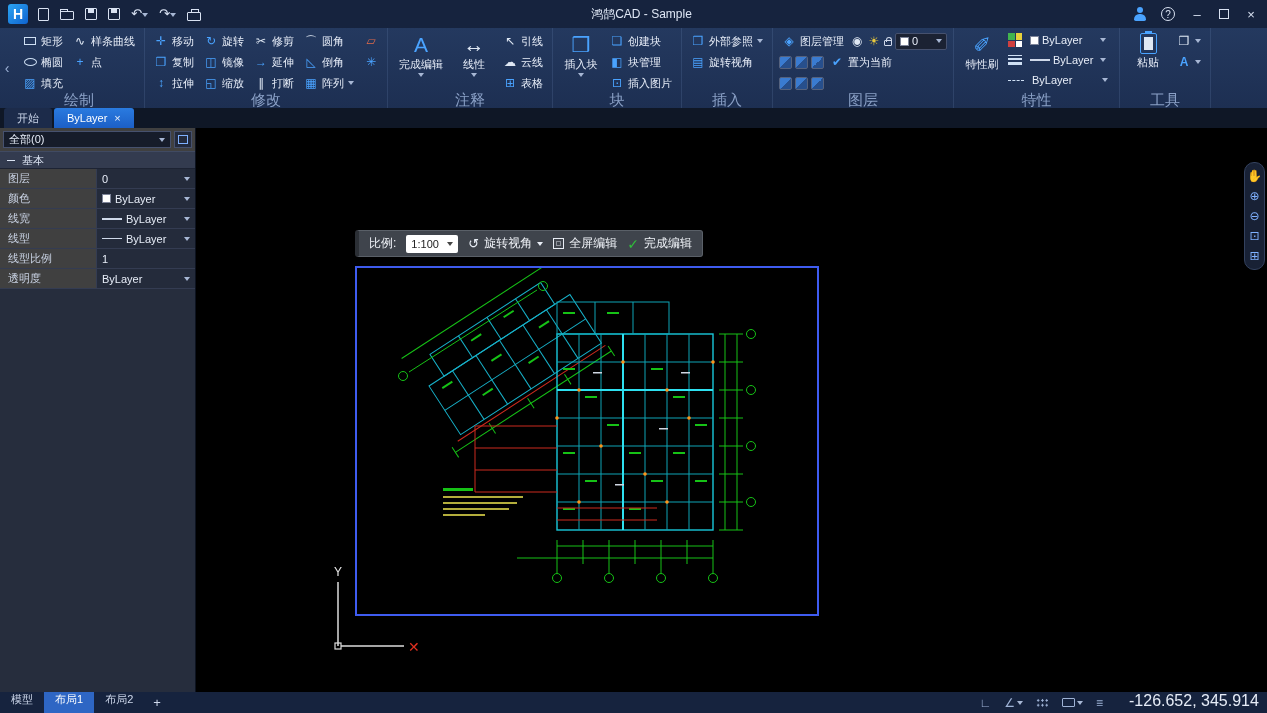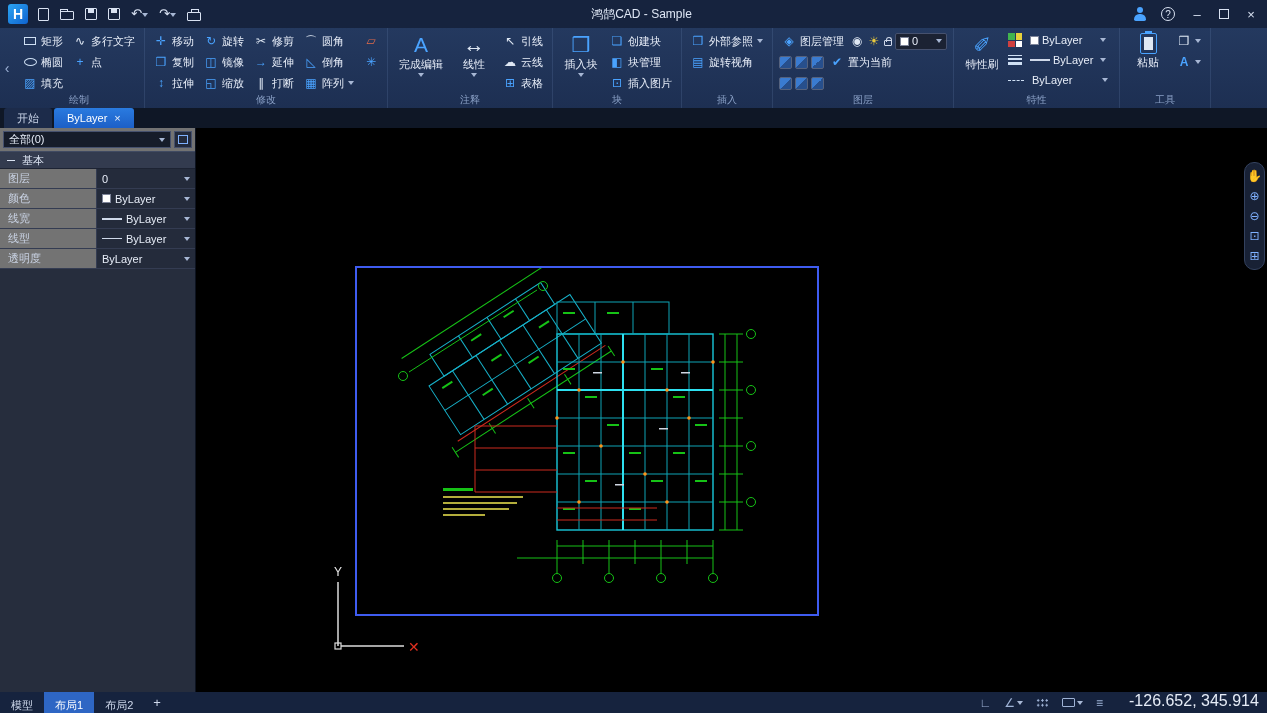"多行文字" span { text: 多行文字 -> 样条曲线 }
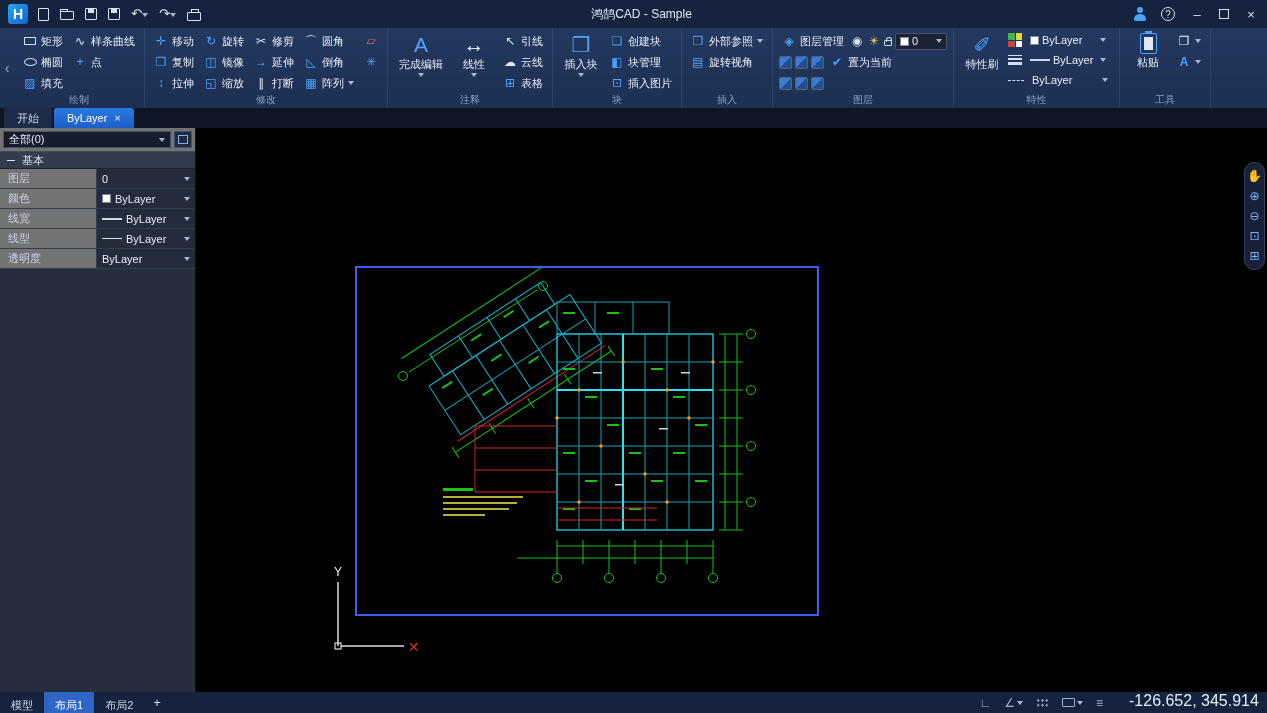"绘制" .rlabel { font-size: 10px -> 15px }
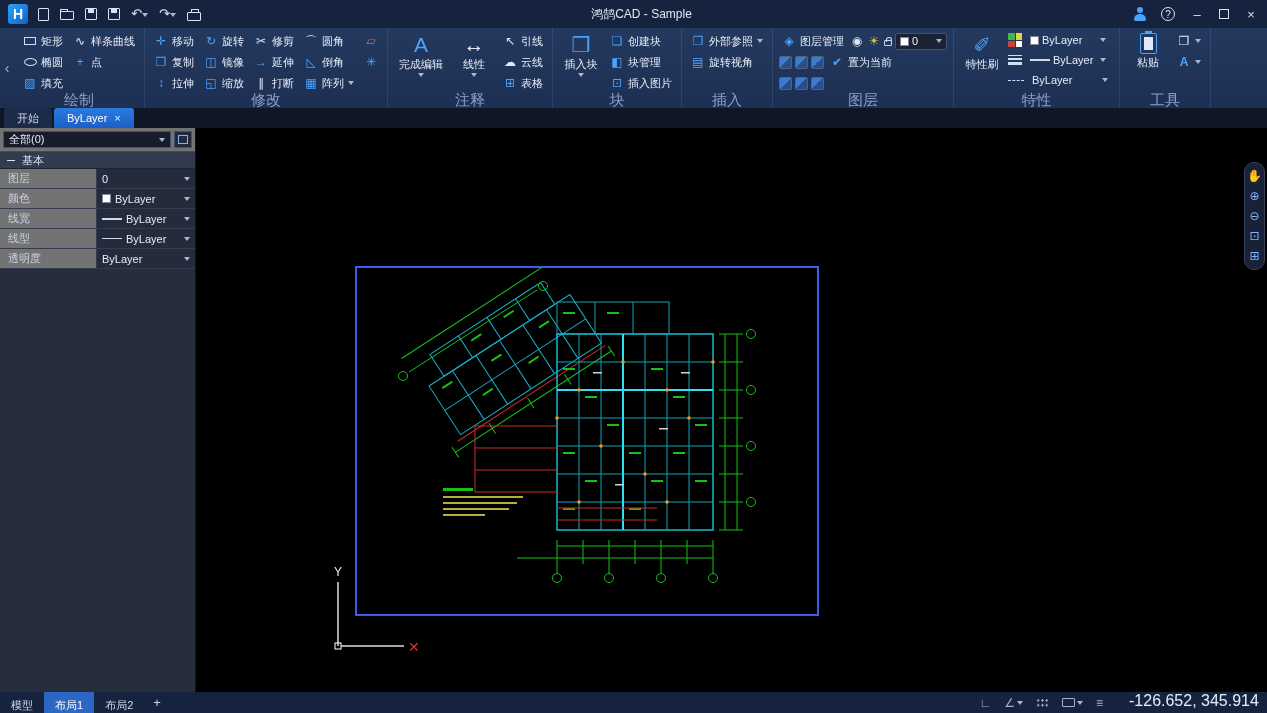"全部(0)" .props { background: #737373 -> #404040 }
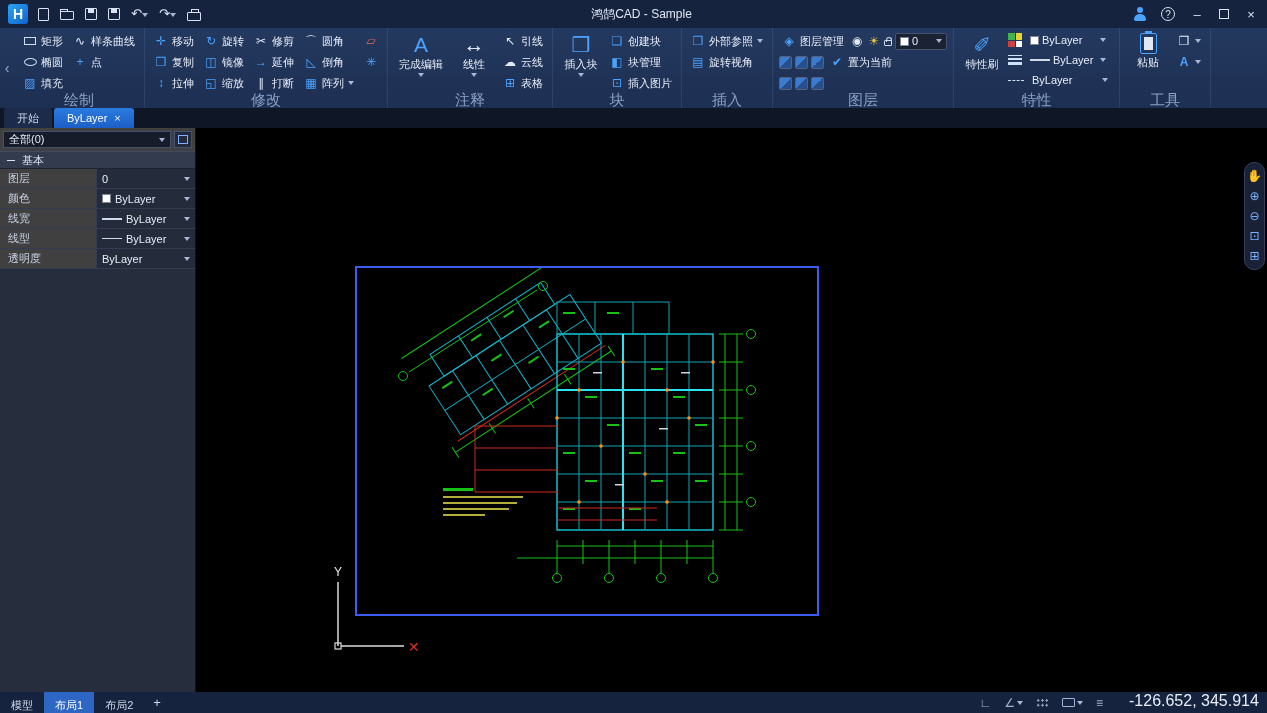"比例:" div.vp-toolbar { html: none -> <div> <span>比例:</span> <div> <span>1:100</span> <span></span> </div> <div> <span>↺</span> <span>旋转视角</span> <span></span> </div> <div> <span></span> <span>全屏编辑</span> </div> <div> <span>✓</span> <span>完成编辑</span> </div> </div> }
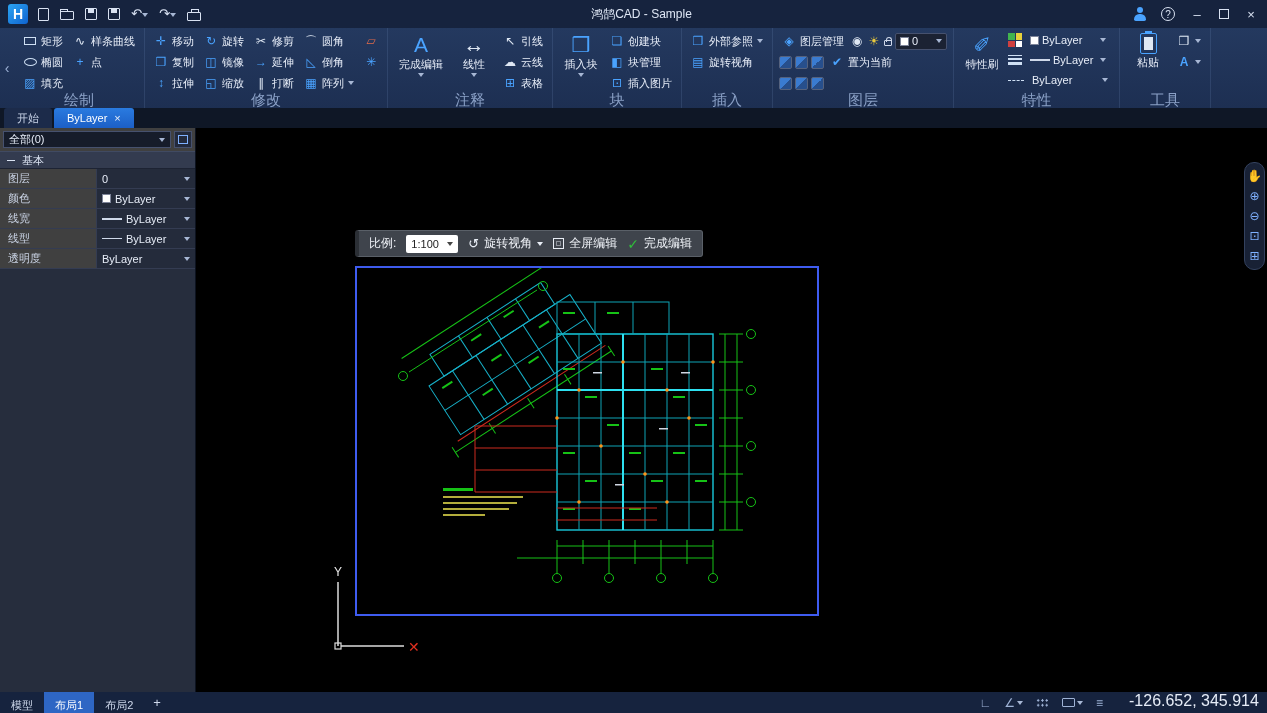"线型比例" div.prow { html: none -> <div> <div>线型比例</div> <div> <span>1</span> </div> </div> }
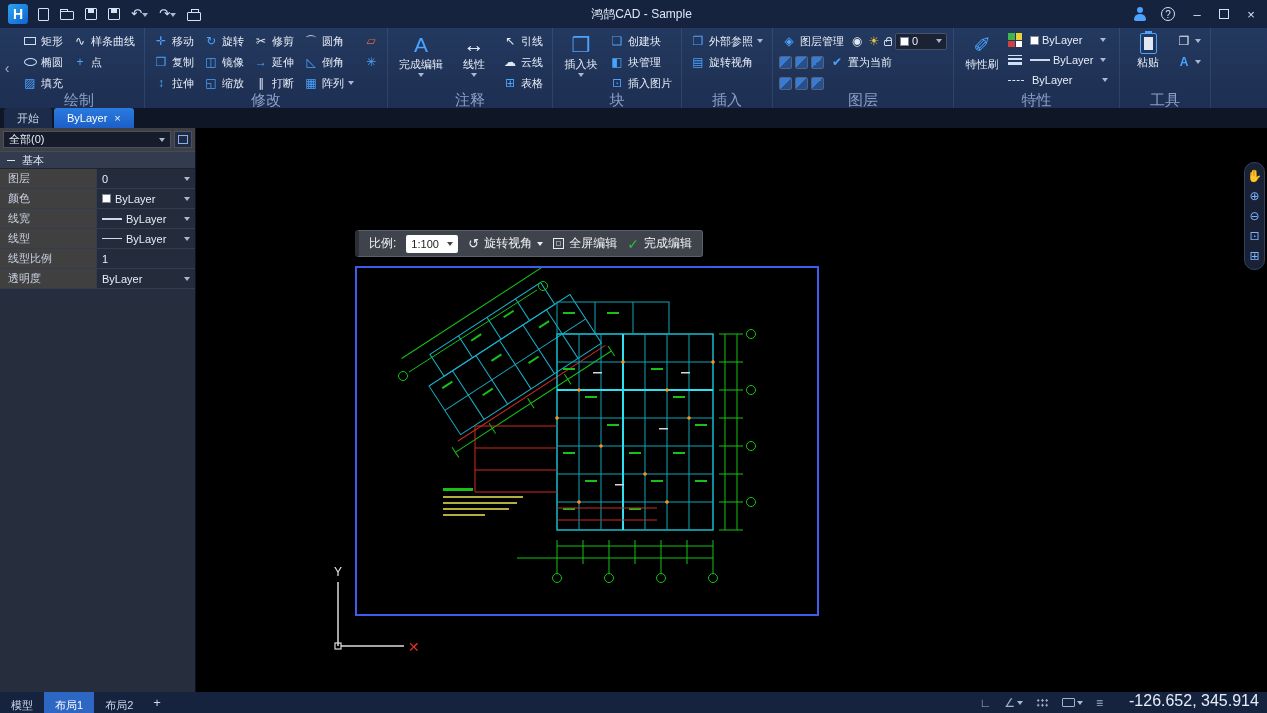"模型" .ltab { align-items: flex-end -> flex-start }
